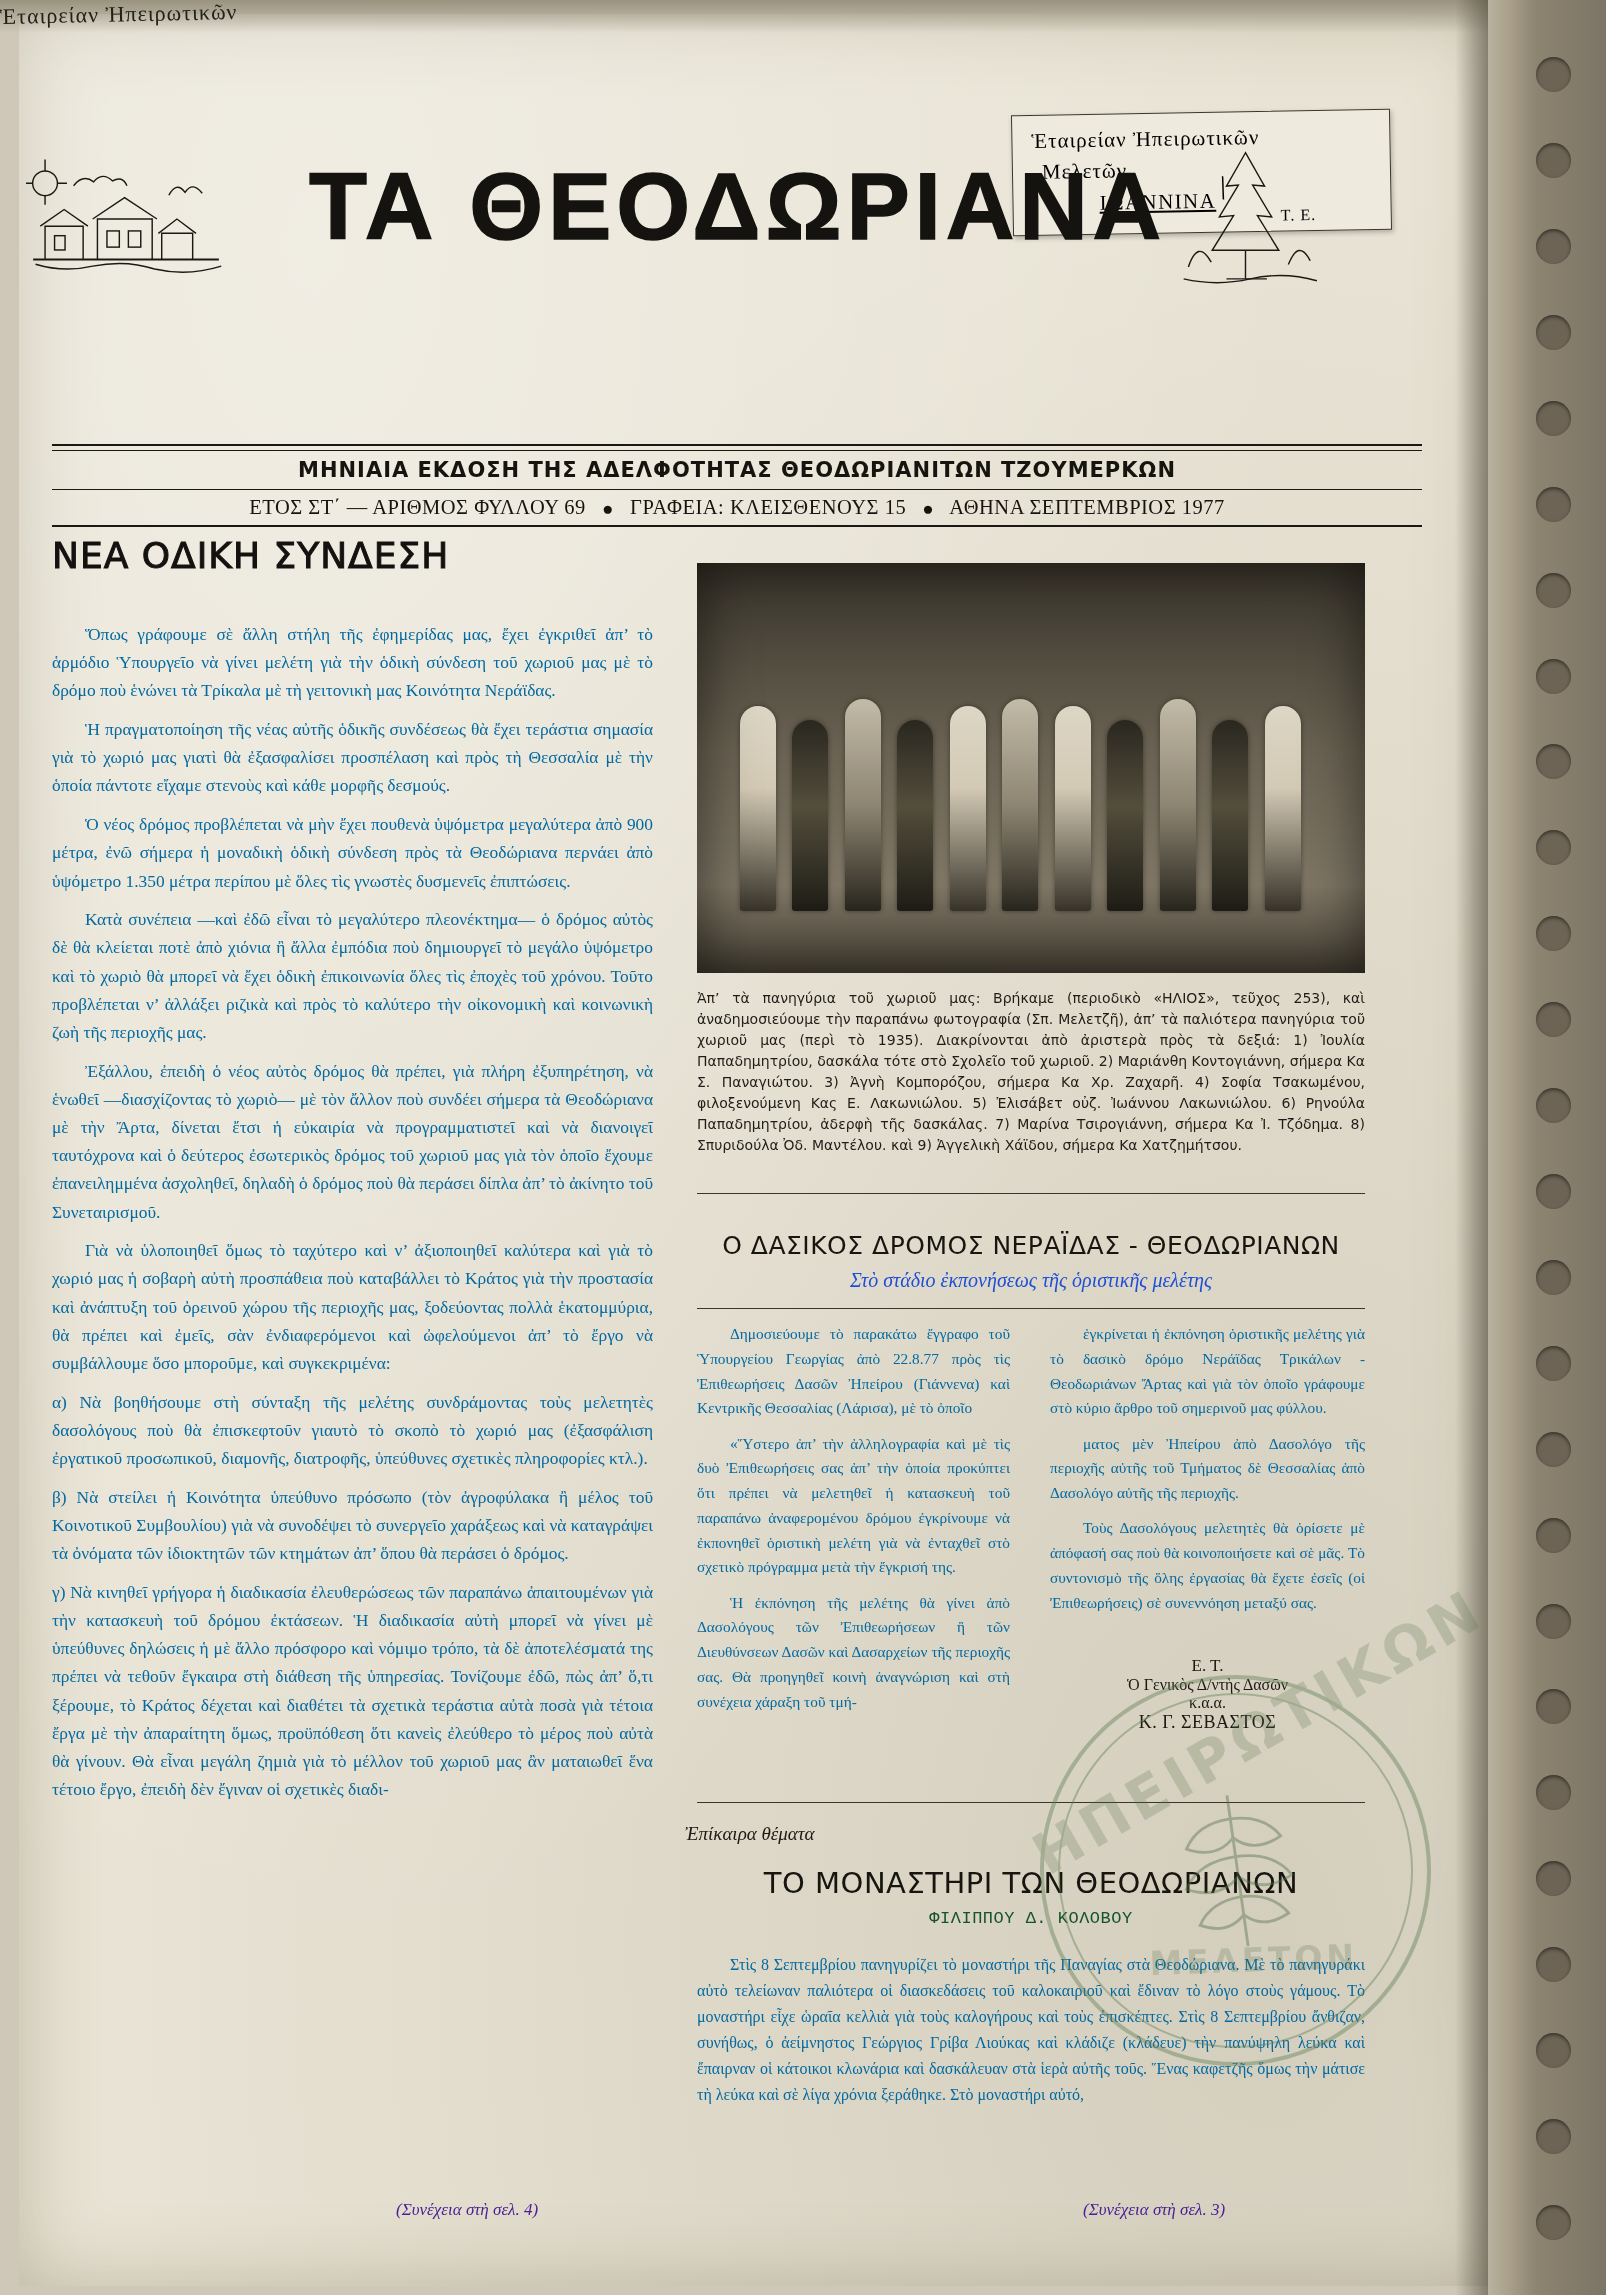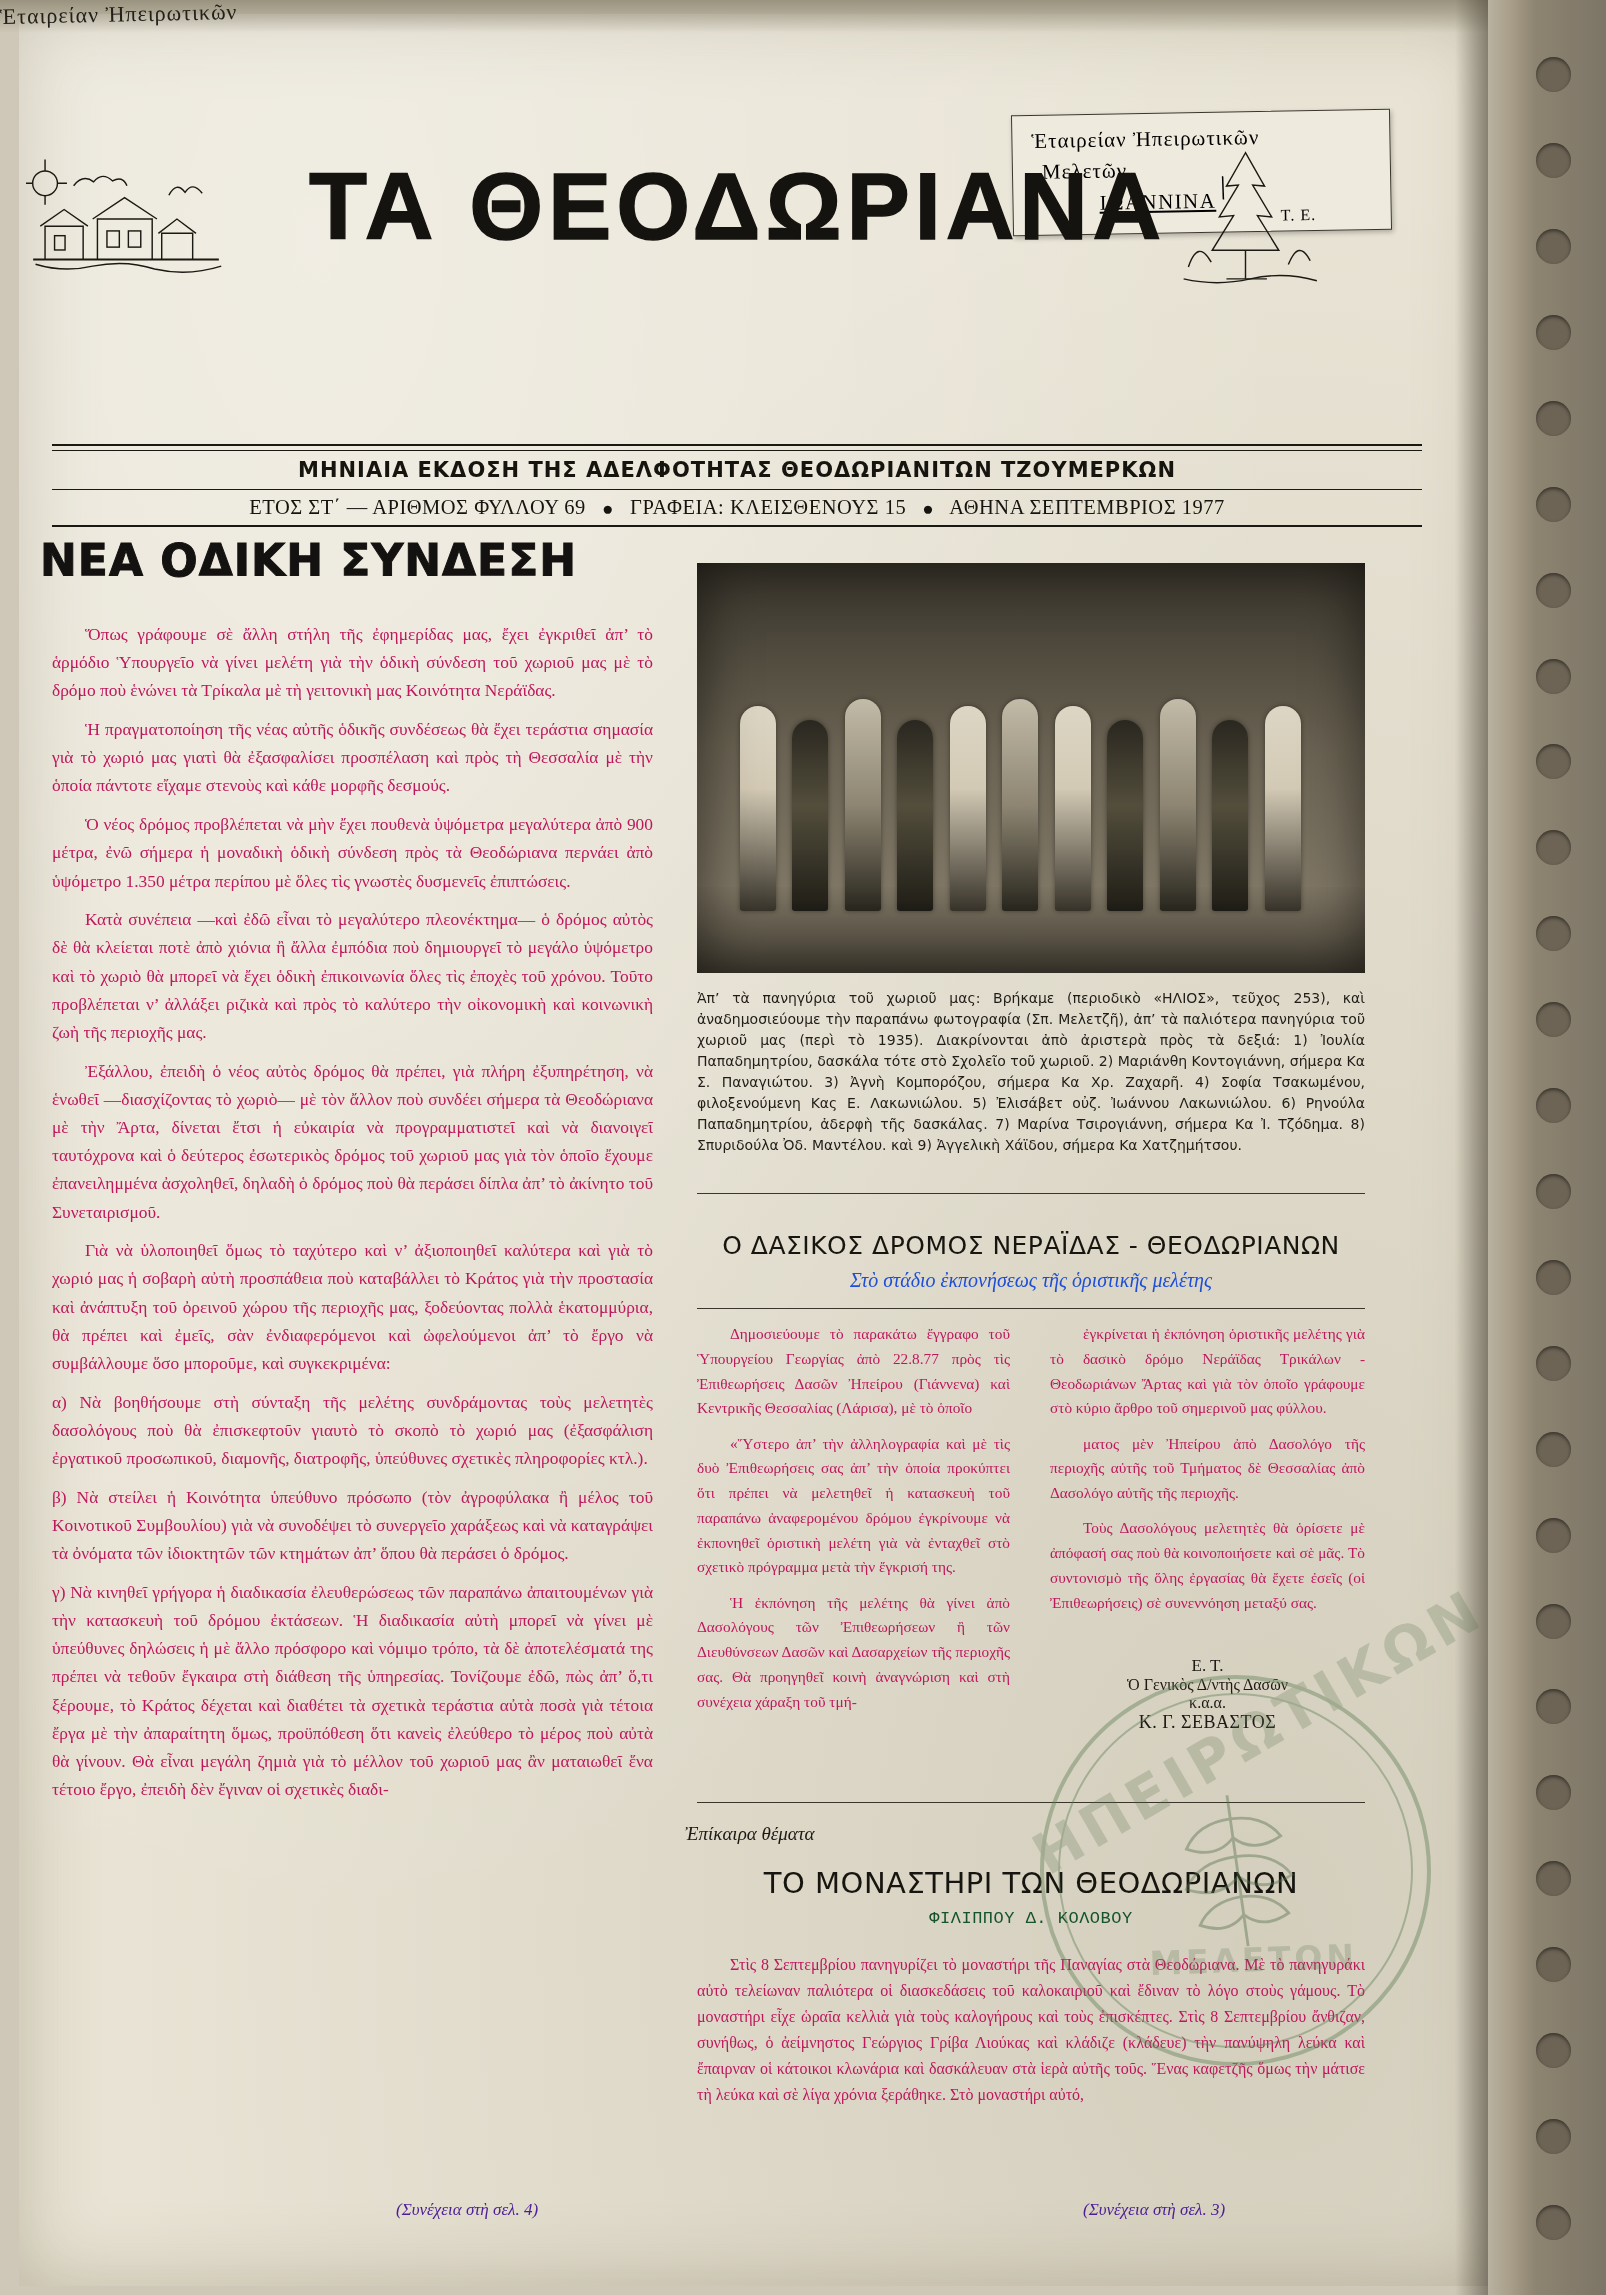"ΝΕΑ ΟΔΙΚΗ ΣΥΝΔΕΣΗ" .headline { font-size: 44px -> 36px; font-weight: bold -> normal; left: 40px -> 52px }
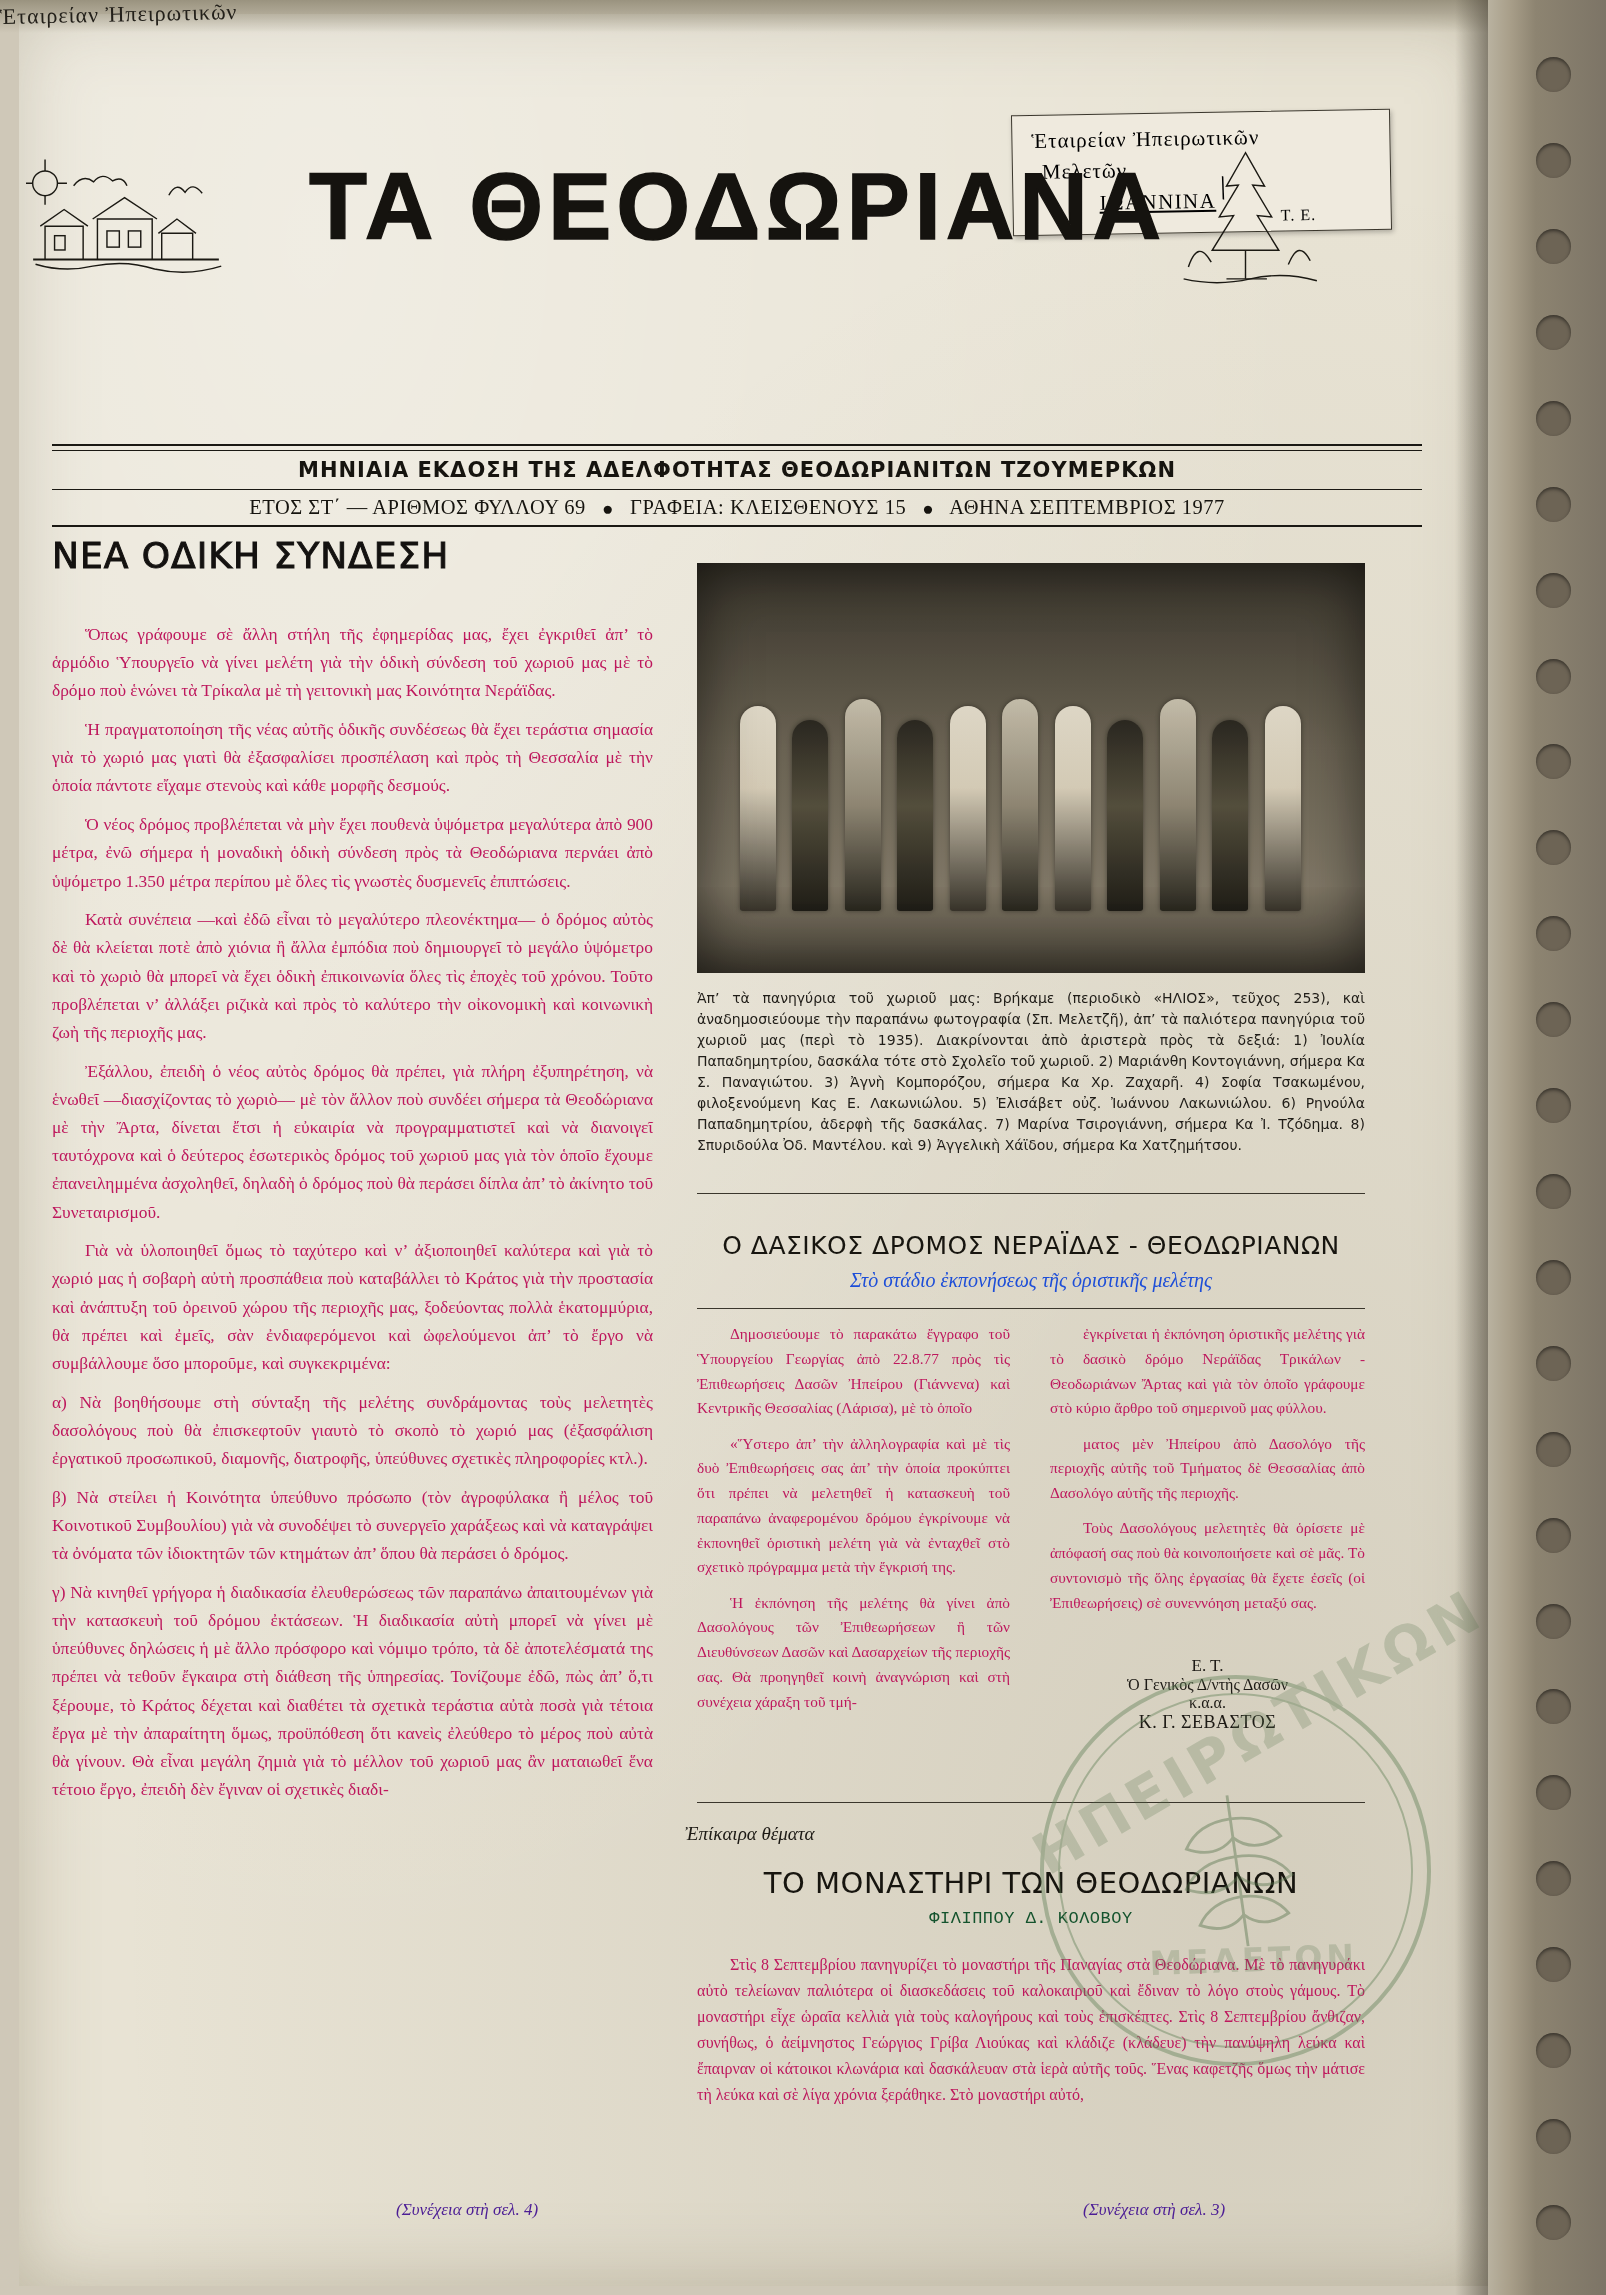"Ὅπως γράφουμε σὲ ἄλλη στήλη" .col { color: #be185d -> #0369a1 }
